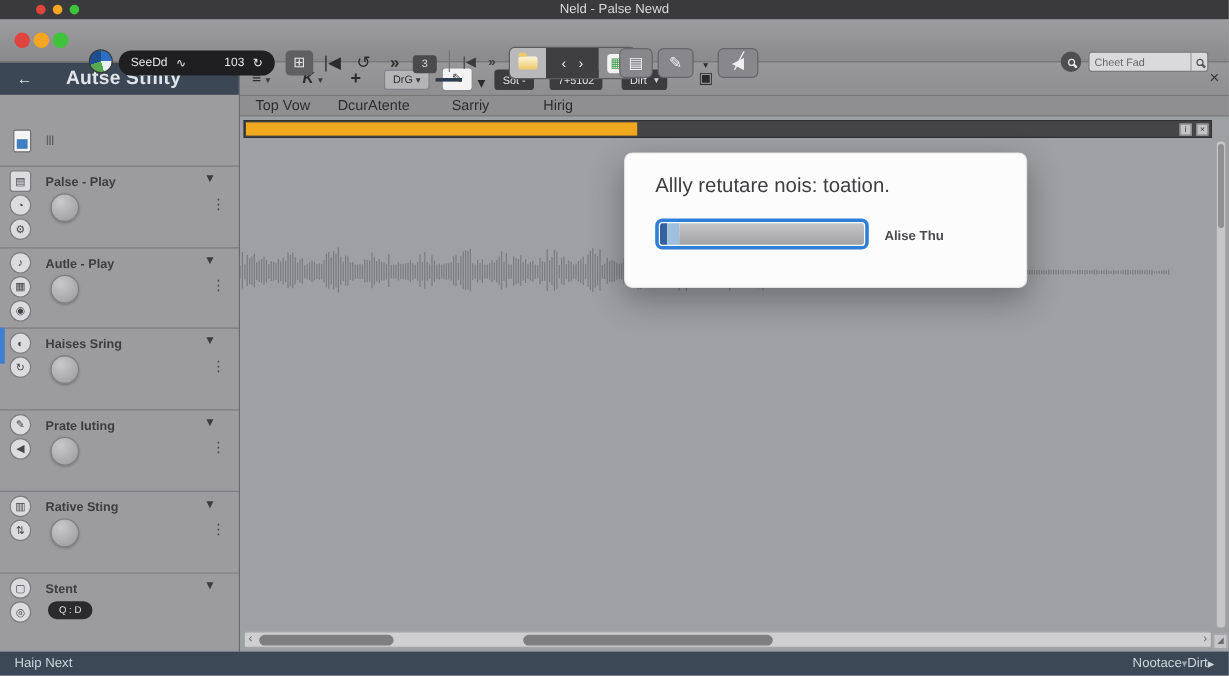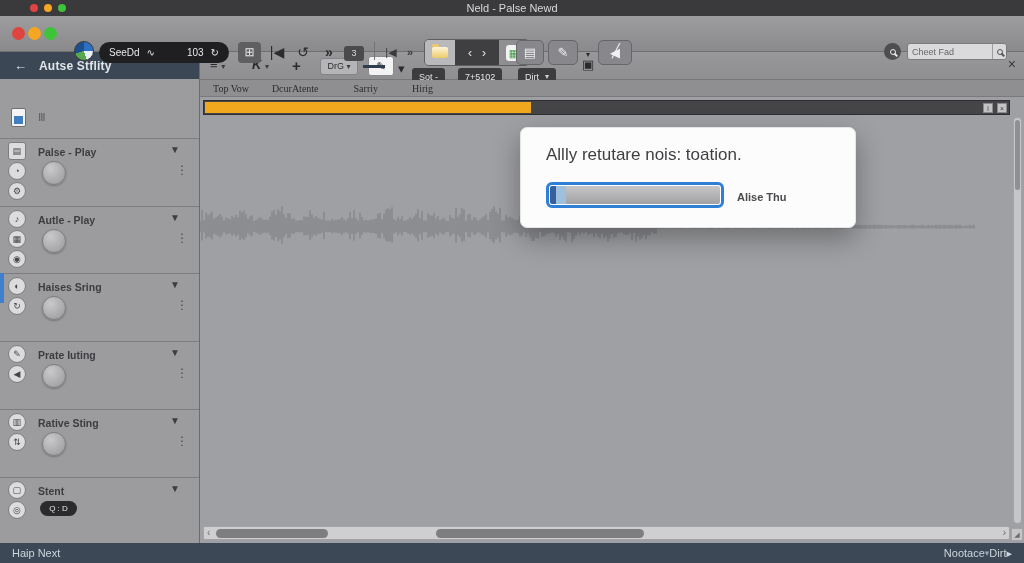"Autse Stflity" .sb-h1 .t { font-size: 12px -> 16px; margin-left: 12px -> 28px }
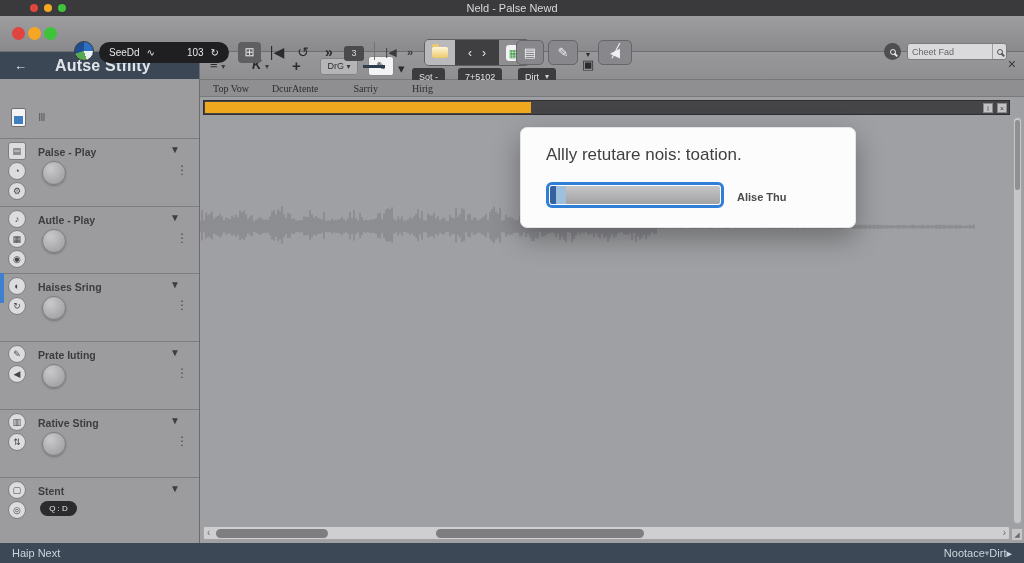"Sot -" .darkbtn { top: 16px -> 6px }
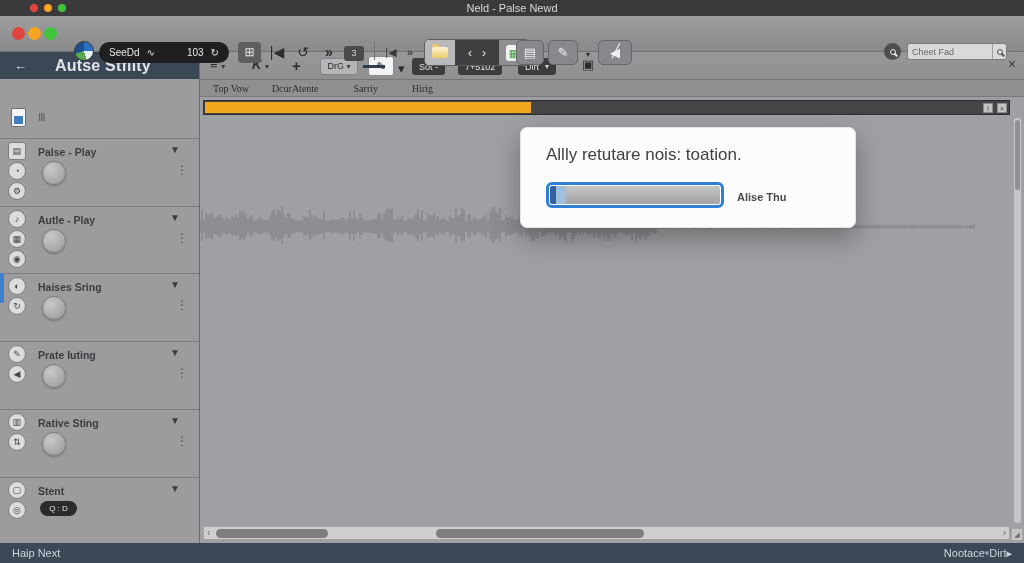"Top Vow" .menurow span { font-family: Liberation Serif, serif -> none; font-size: 10px -> 12px }
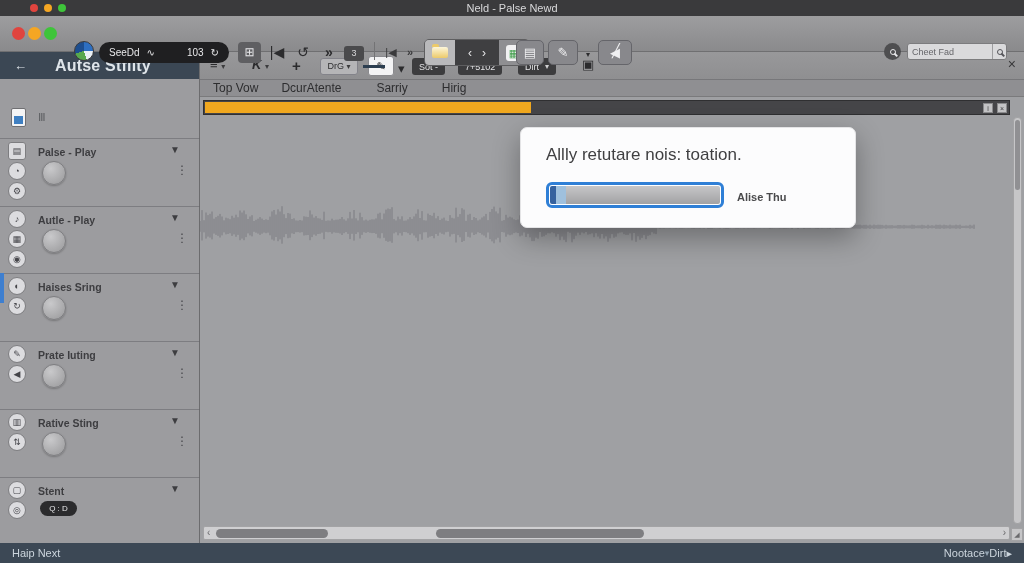"Hirig" span { margin-left: 34px -> 45px }
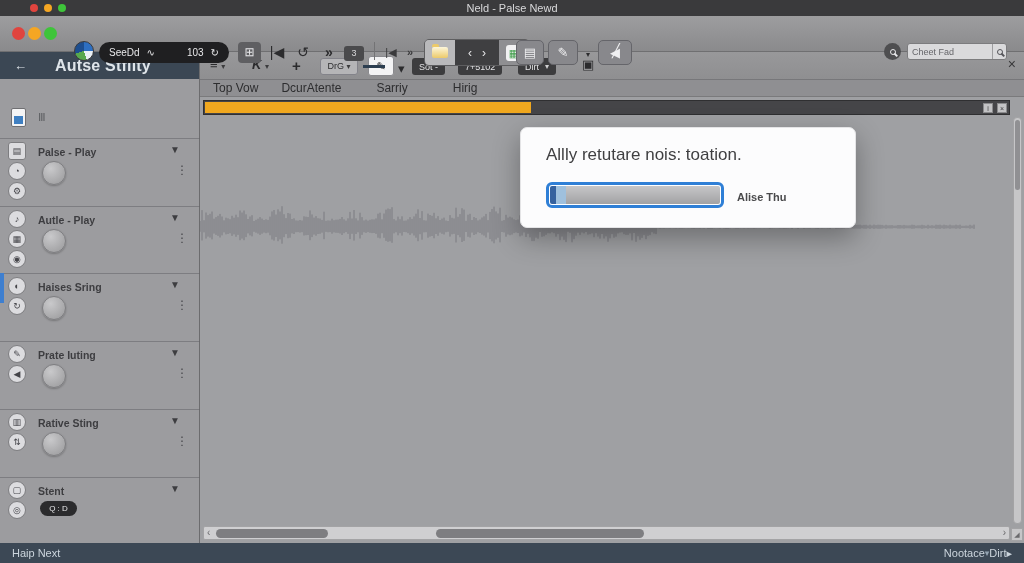"Allly retutare nois: toation." .dialog { height: 101px -> 113px }
